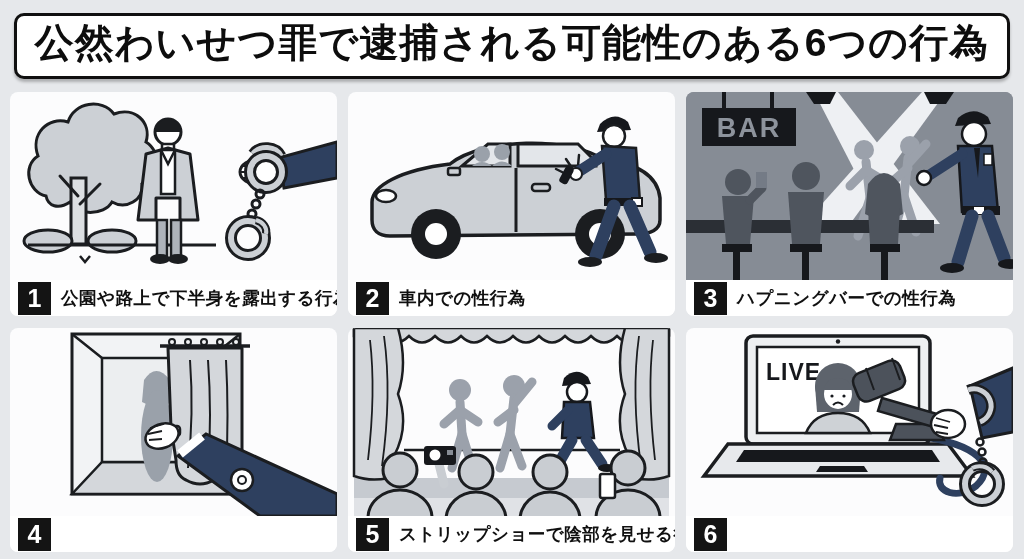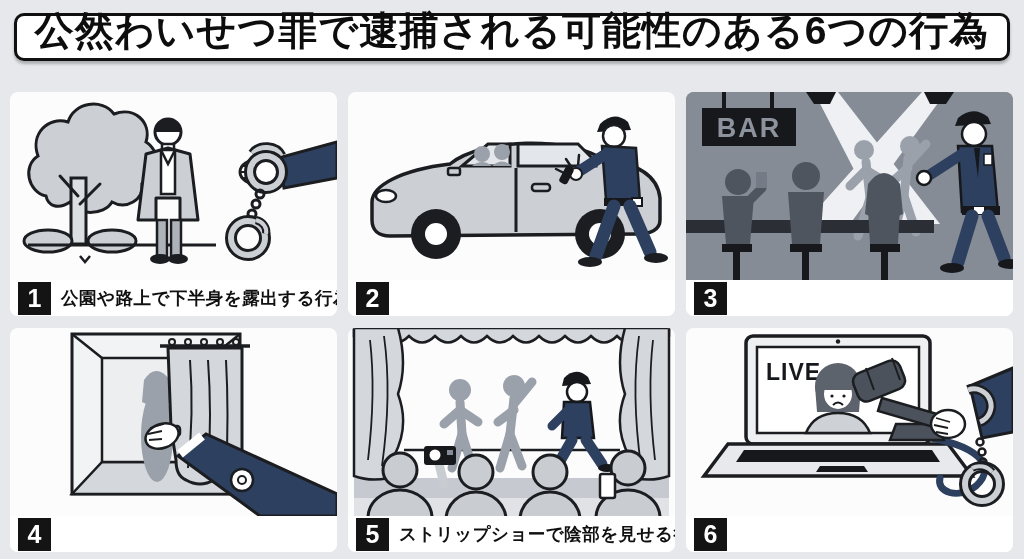"公然わいせつ罪で逮捕される可能性のある6つの行為" .banner { align-items: flex-end -> flex-start; height: 48px -> 66px }
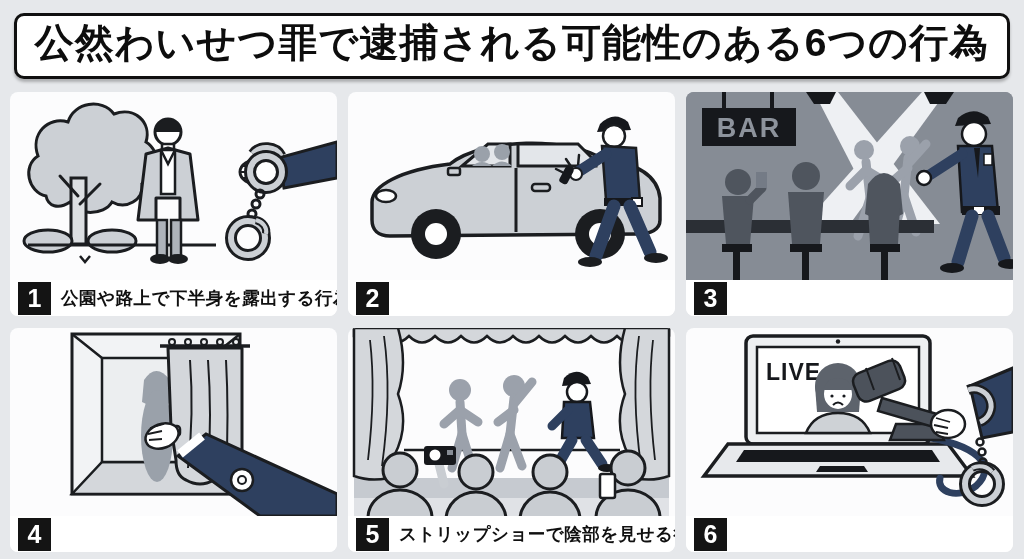"車内での性行為" div.label-text { html: none -> <div>車内での性行為</div> }
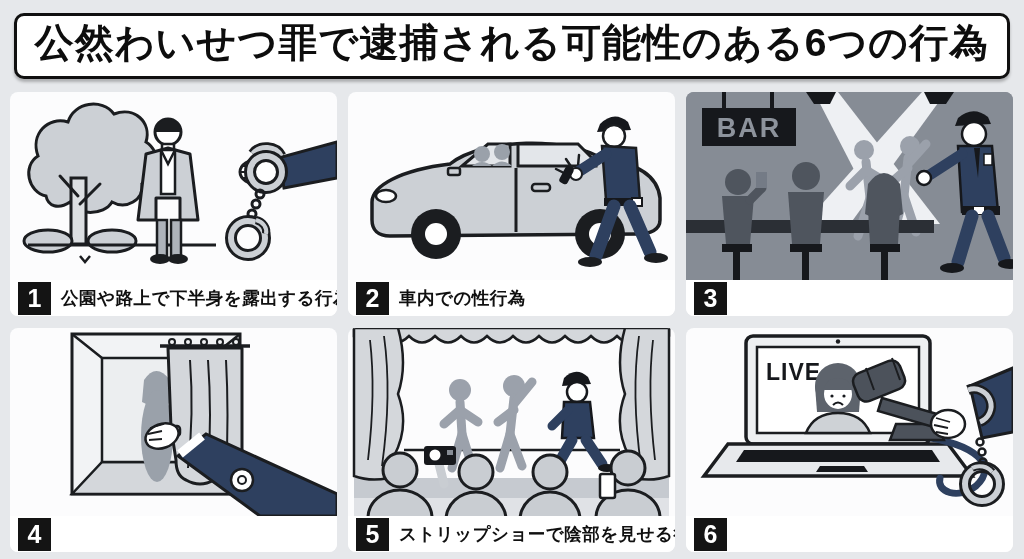"ハプニングバーでの性行為" div.label-text { html: none -> <div>ハプニングバーでの性行為</div> }
